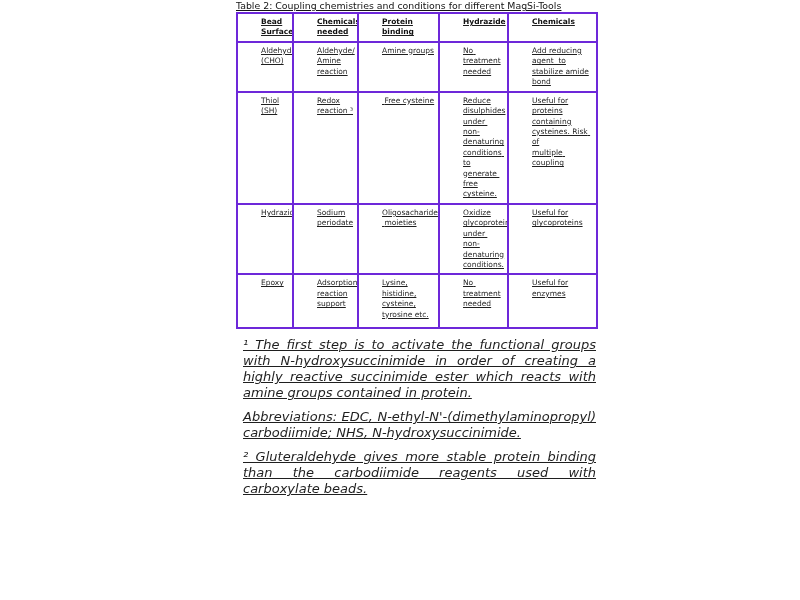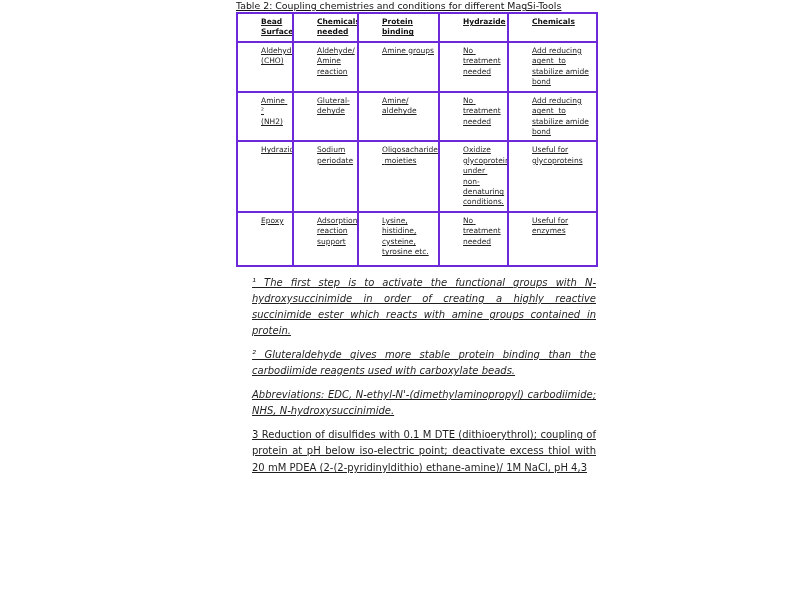"Thiol" tr.r2 { html: none -> <tr> <td>Thiol (SH)</td> <td>Redox reaction ³</td> <td> Free cysteine</td> <td>Reduce disulphides under non- denaturing conditions to generate free cysteine.</td> <td>Useful for proteins containing cysteines. Risk of multiple coupling</td> </tr> }
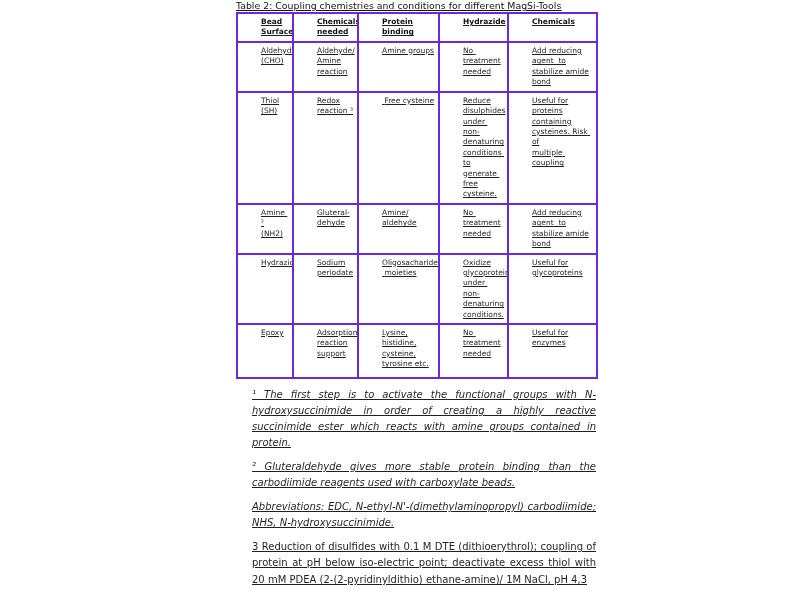"Amine ²" tr.r3 { html: <tr> <td>Amine ² (NH2)</td> <td>Gluteral- dehyde</td> <td>Amine/ aldehyde</td> <td>No treatment needed</td> <td>Add reducing agent to stabilize amide bond</td> </tr> -> none }
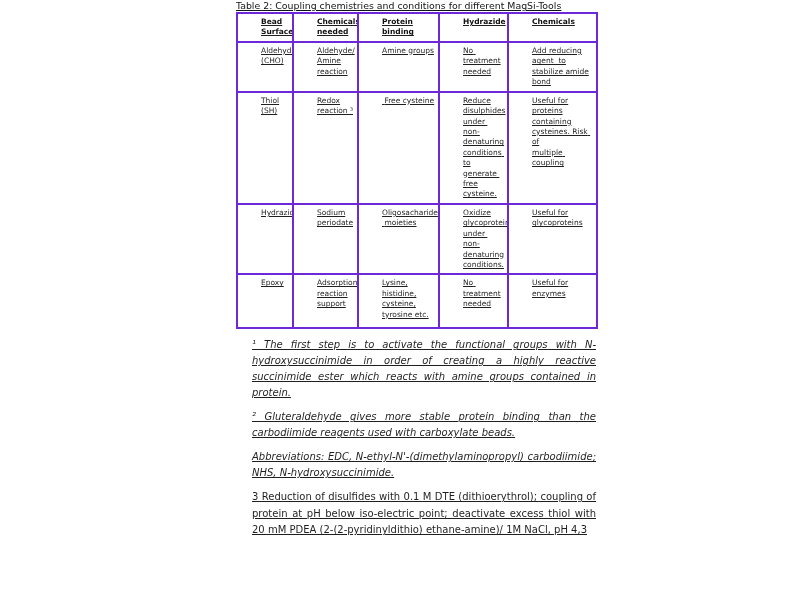"¹ The first step is" .fn { font-size: 10px -> 13px; margin: 0 0 8px 16px -> 0 0 8px 7px }
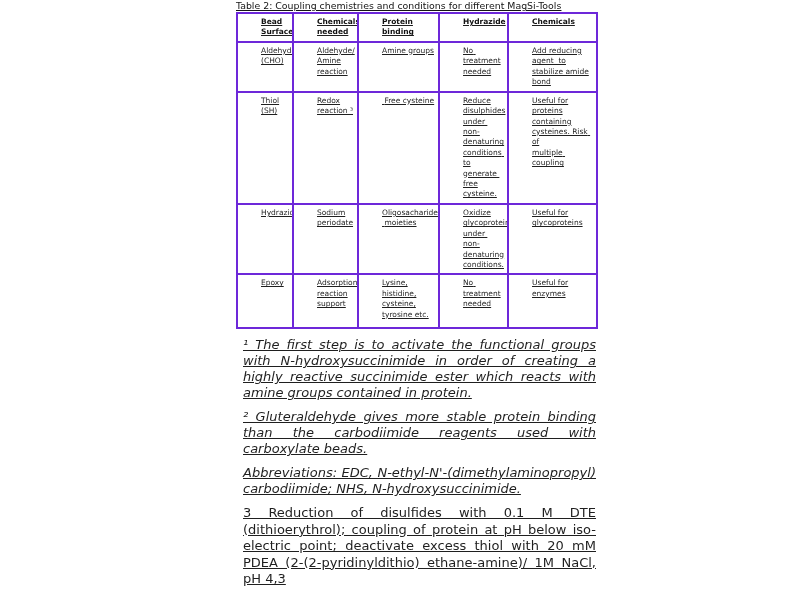"² Gluteraldehyde gives more stable" p.fn { order: before "Abbreviations: EDC," -> after "Abbreviations: EDC," }
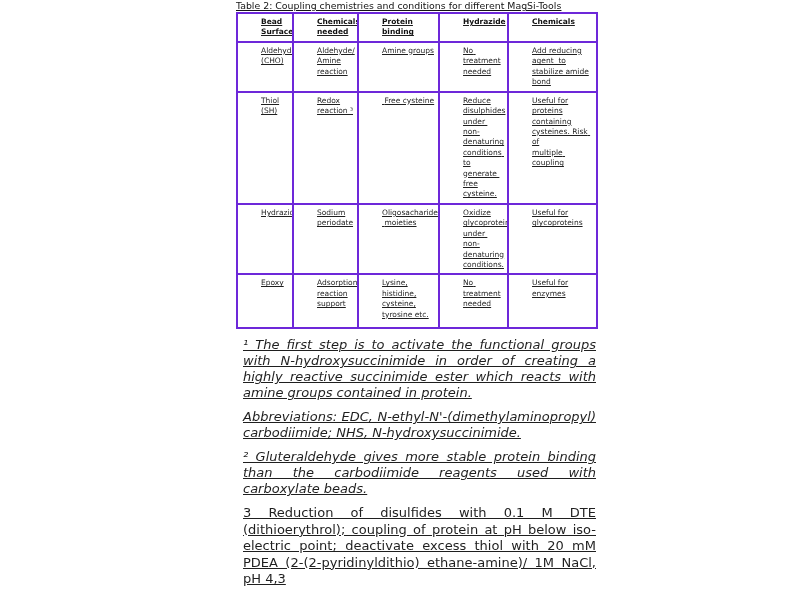"3 Reduction of disulfides with" p.fn { html: <p>3 Reduction of disulfides with 0.1 M DTE (dithioerythrol); coupling of protein at pH below iso-electric point; deactivate excess thiol with 20 mM PDEA (2-(2-pyridinyldithio) ethane-amine)/ 1M NaCl, pH 4,3</p> -> none }
